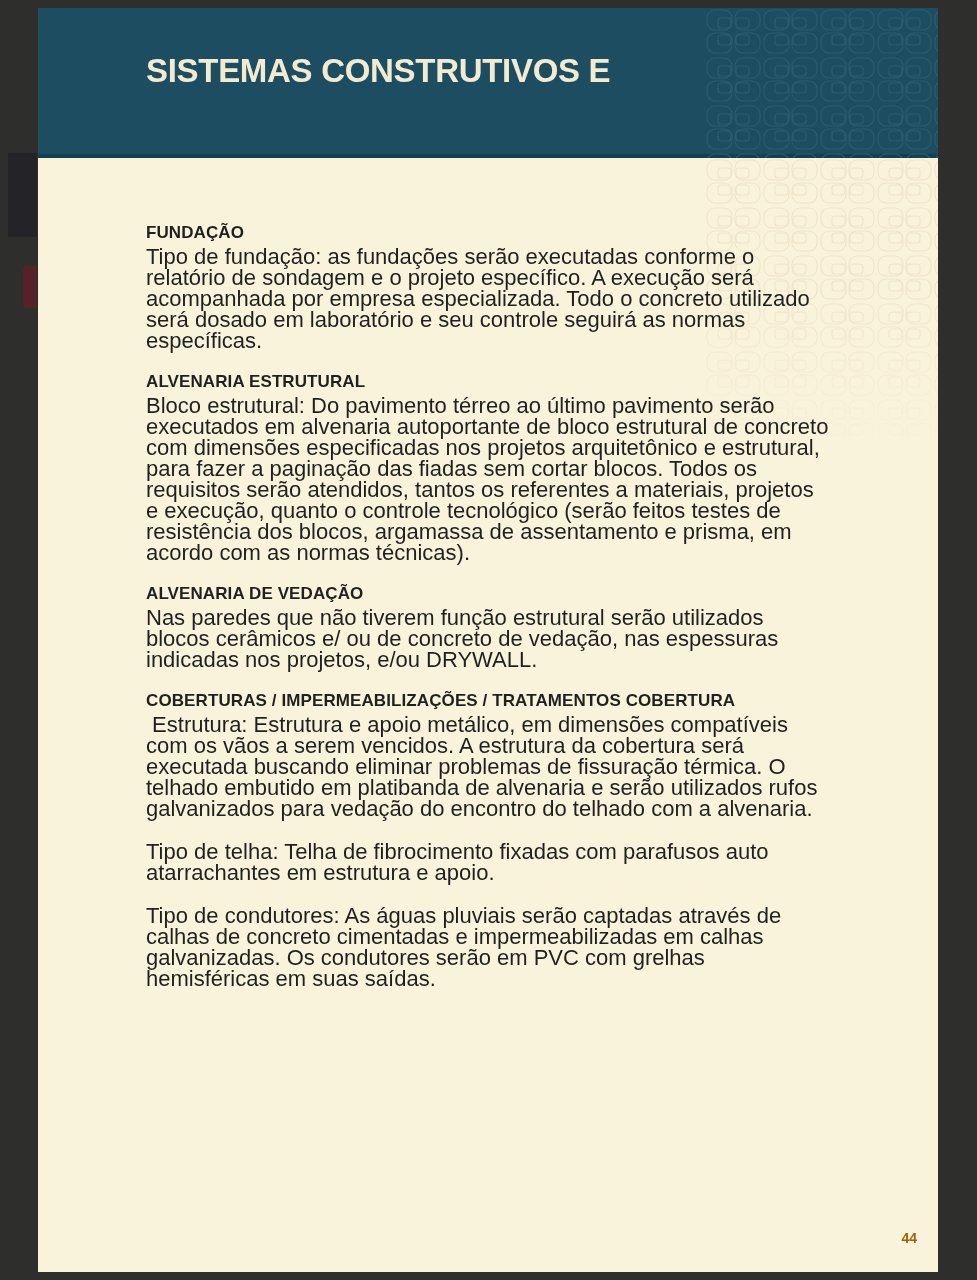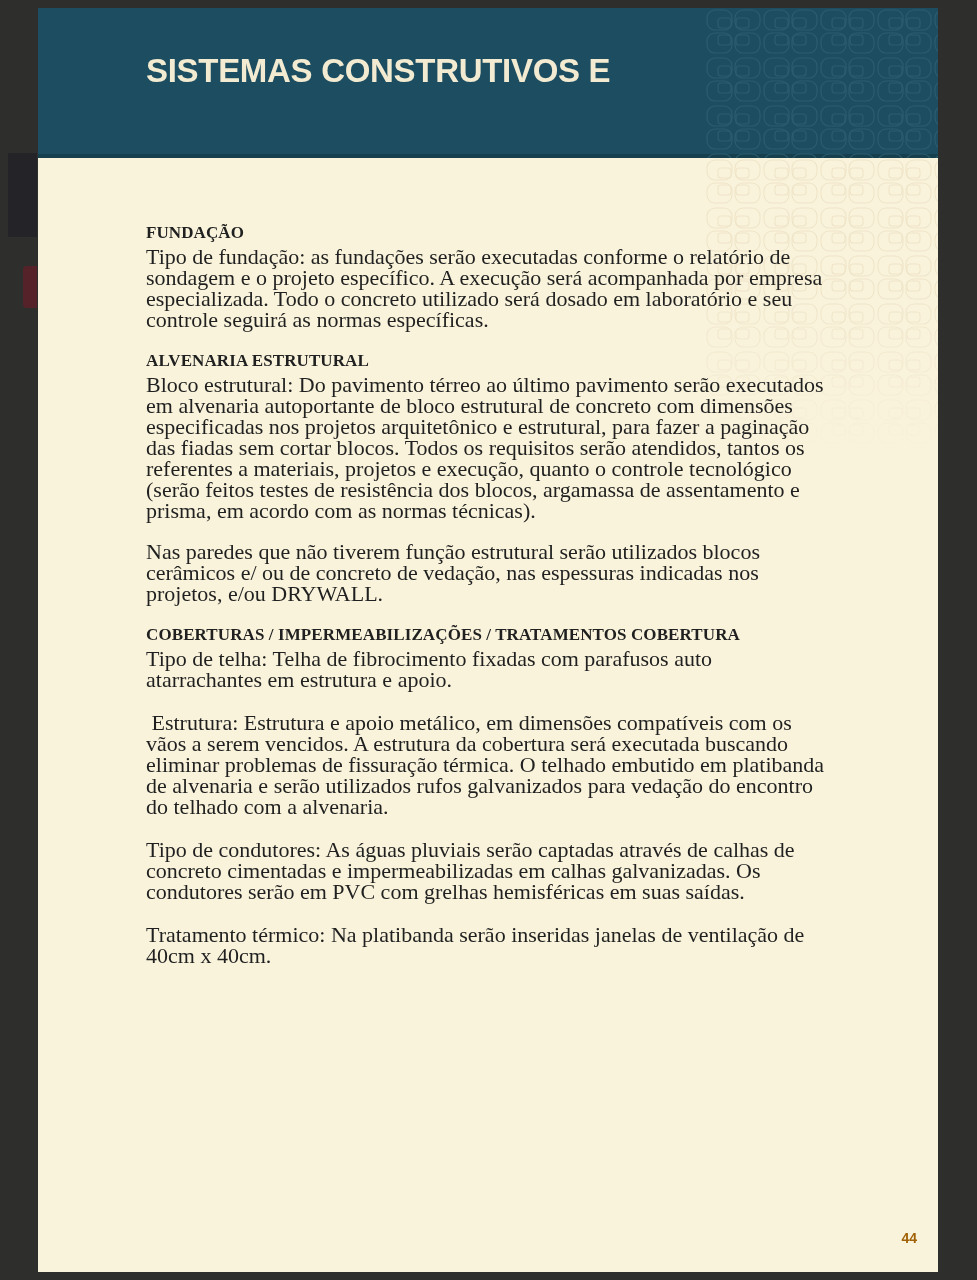"FUNDAÇÃO" .doc-section { font-family: Liberation Serif, serif -> none }
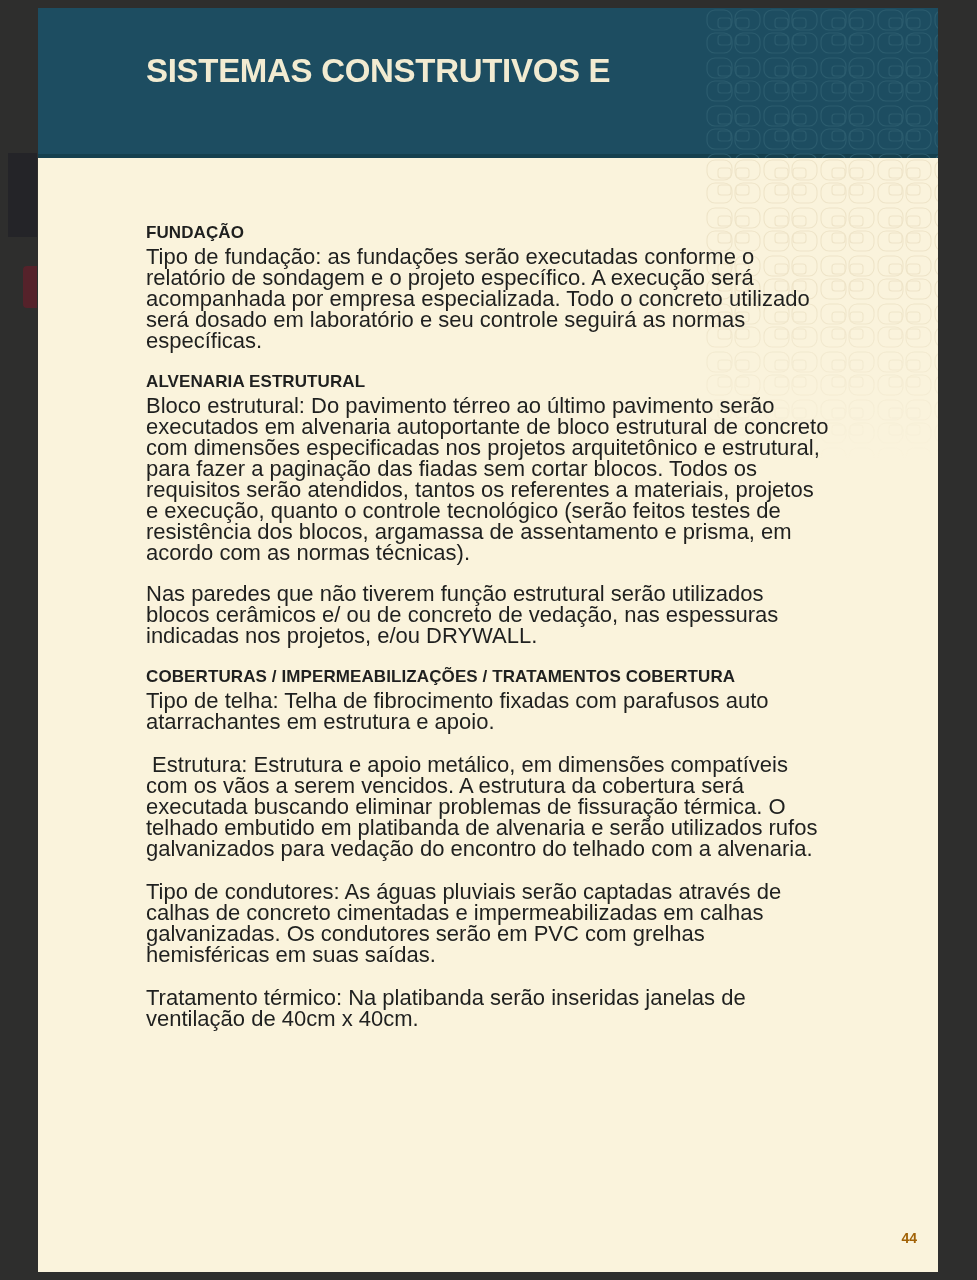"ALVENARIA DE VEDAÇÃO" h3 { html: none -> <h3>ALVENARIA DE VEDAÇÃO</h3> }
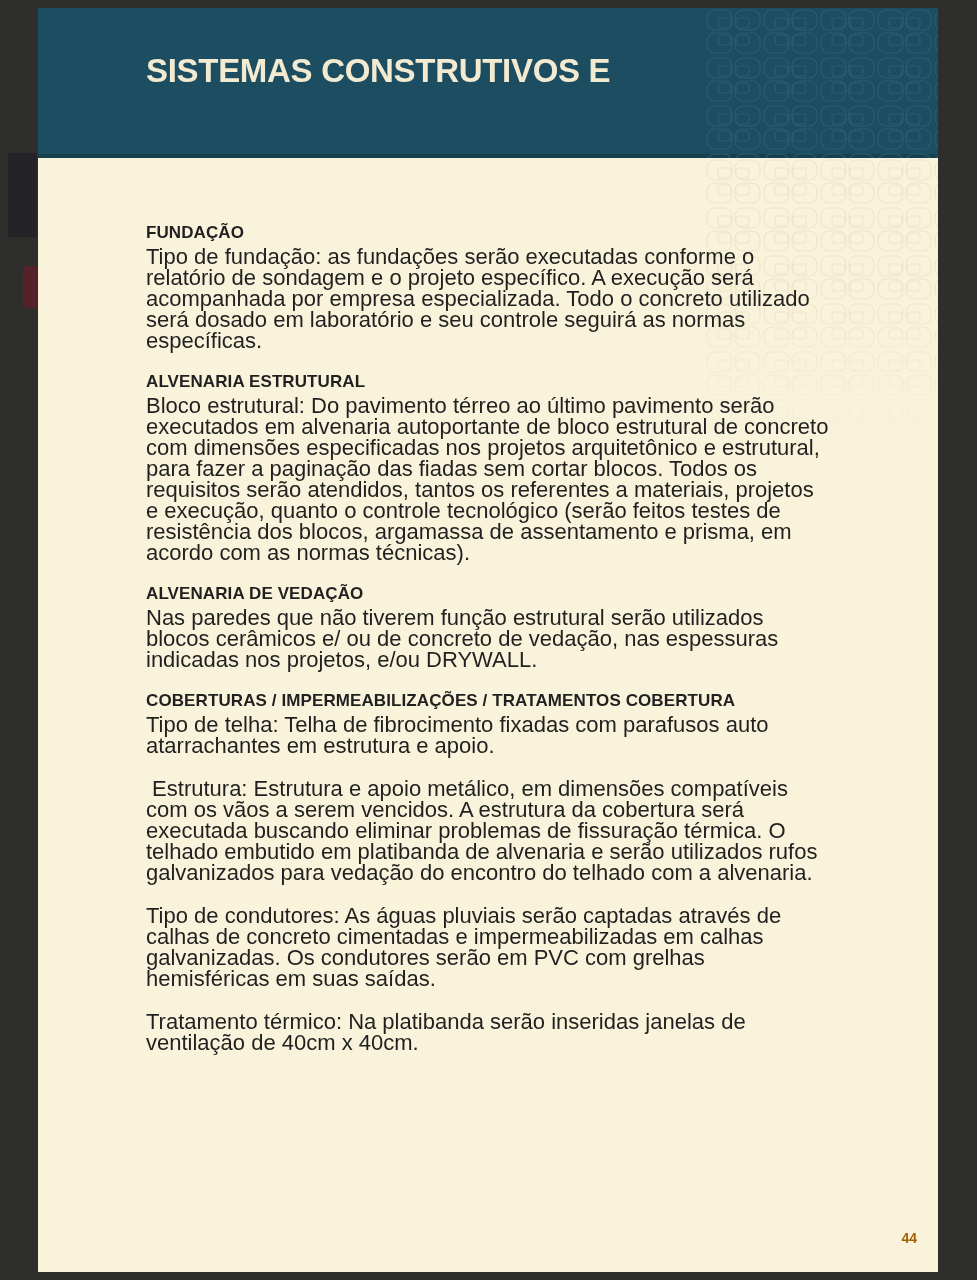"Tipo de telha: Telha de" p { order: before "Estrutura: Estrutura e apoio metálico," -> after "Estrutura: Estrutura e apoio metálico," }
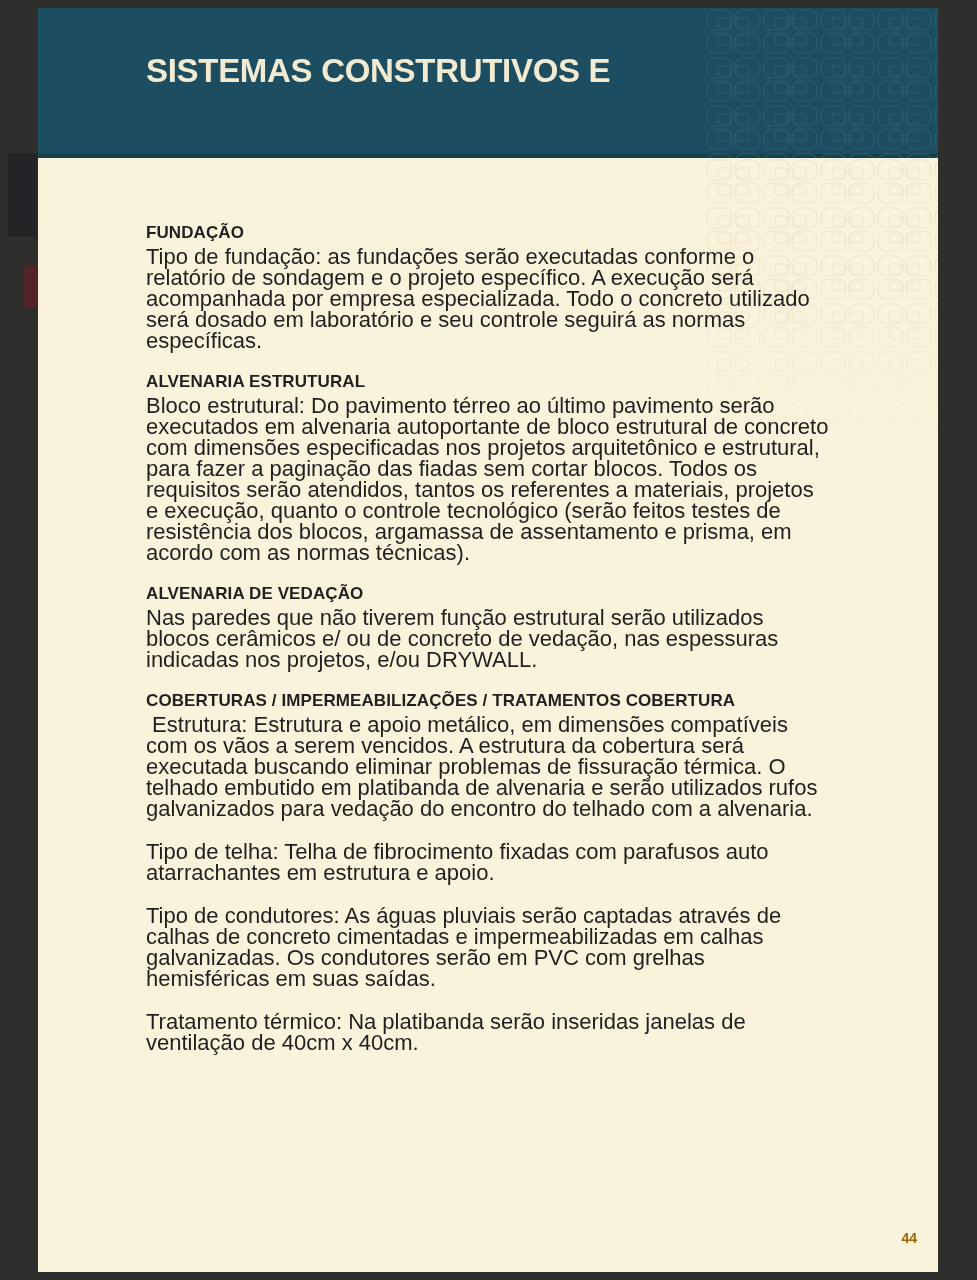"Tratamento térmico: Na platibanda serão" p { html: <p>Tratamento térmico: Na platibanda serão inseridas janelas de ventilação de 40cm x 40cm.</p> -> none }
